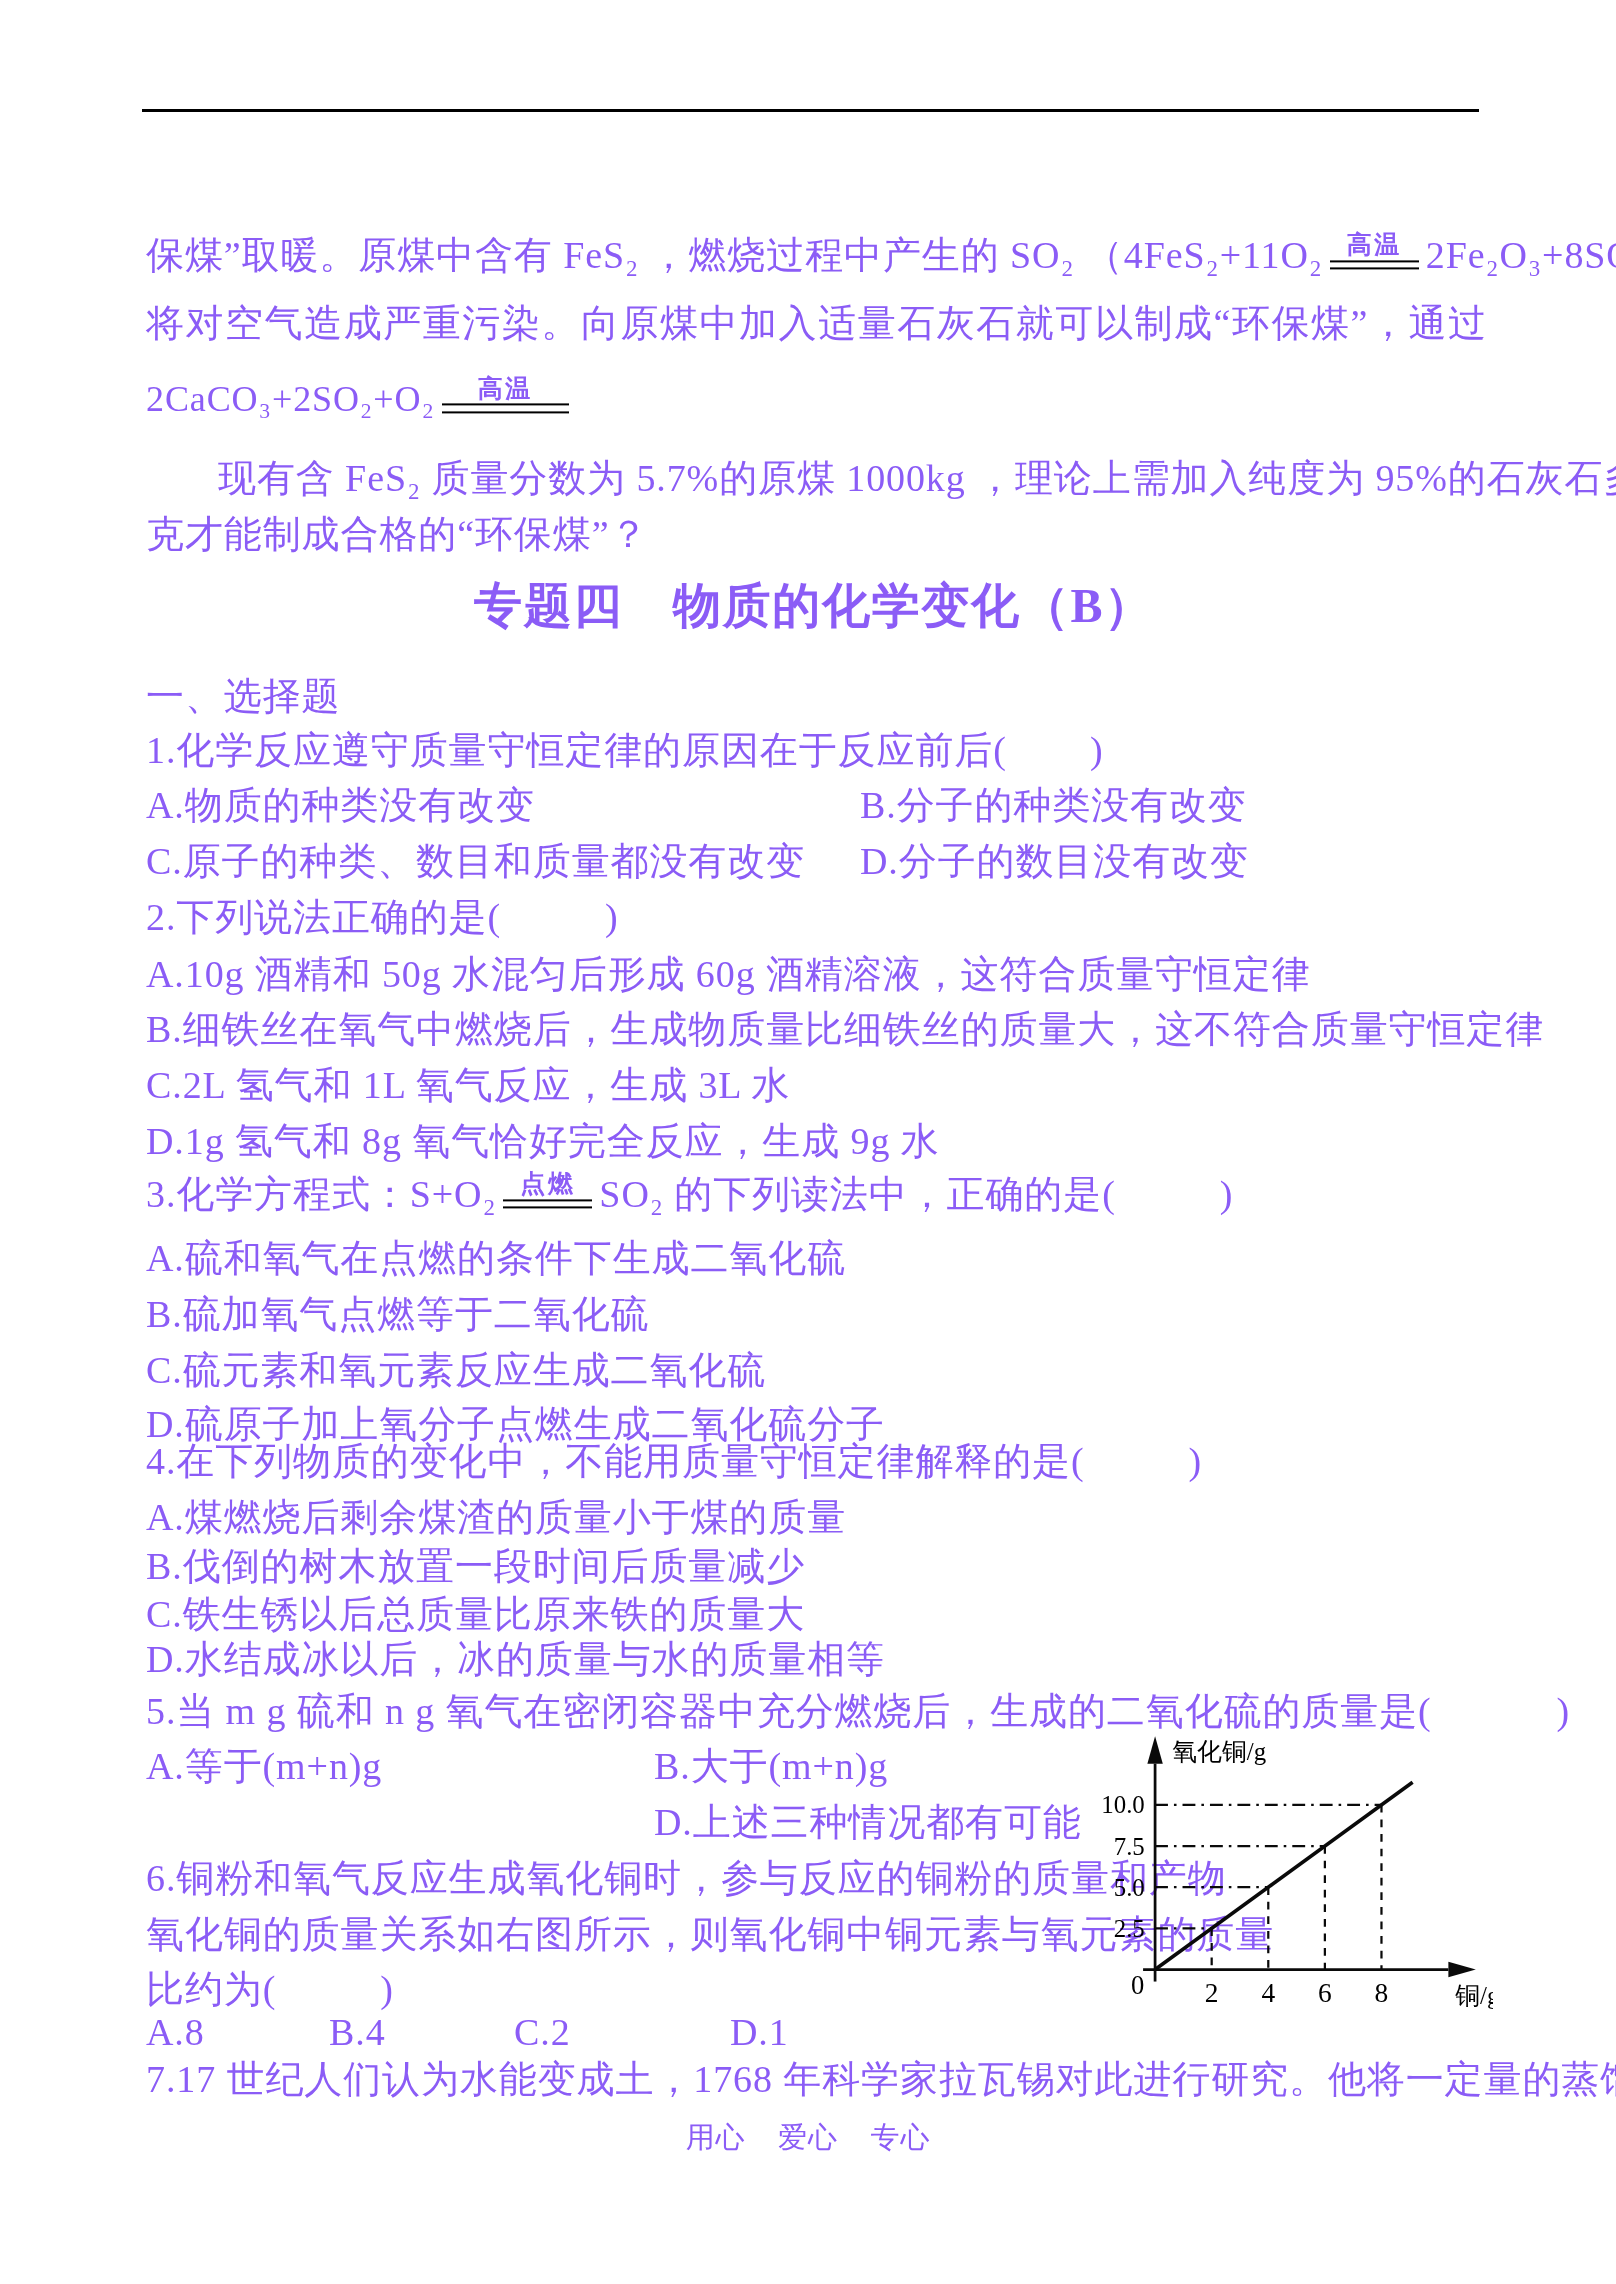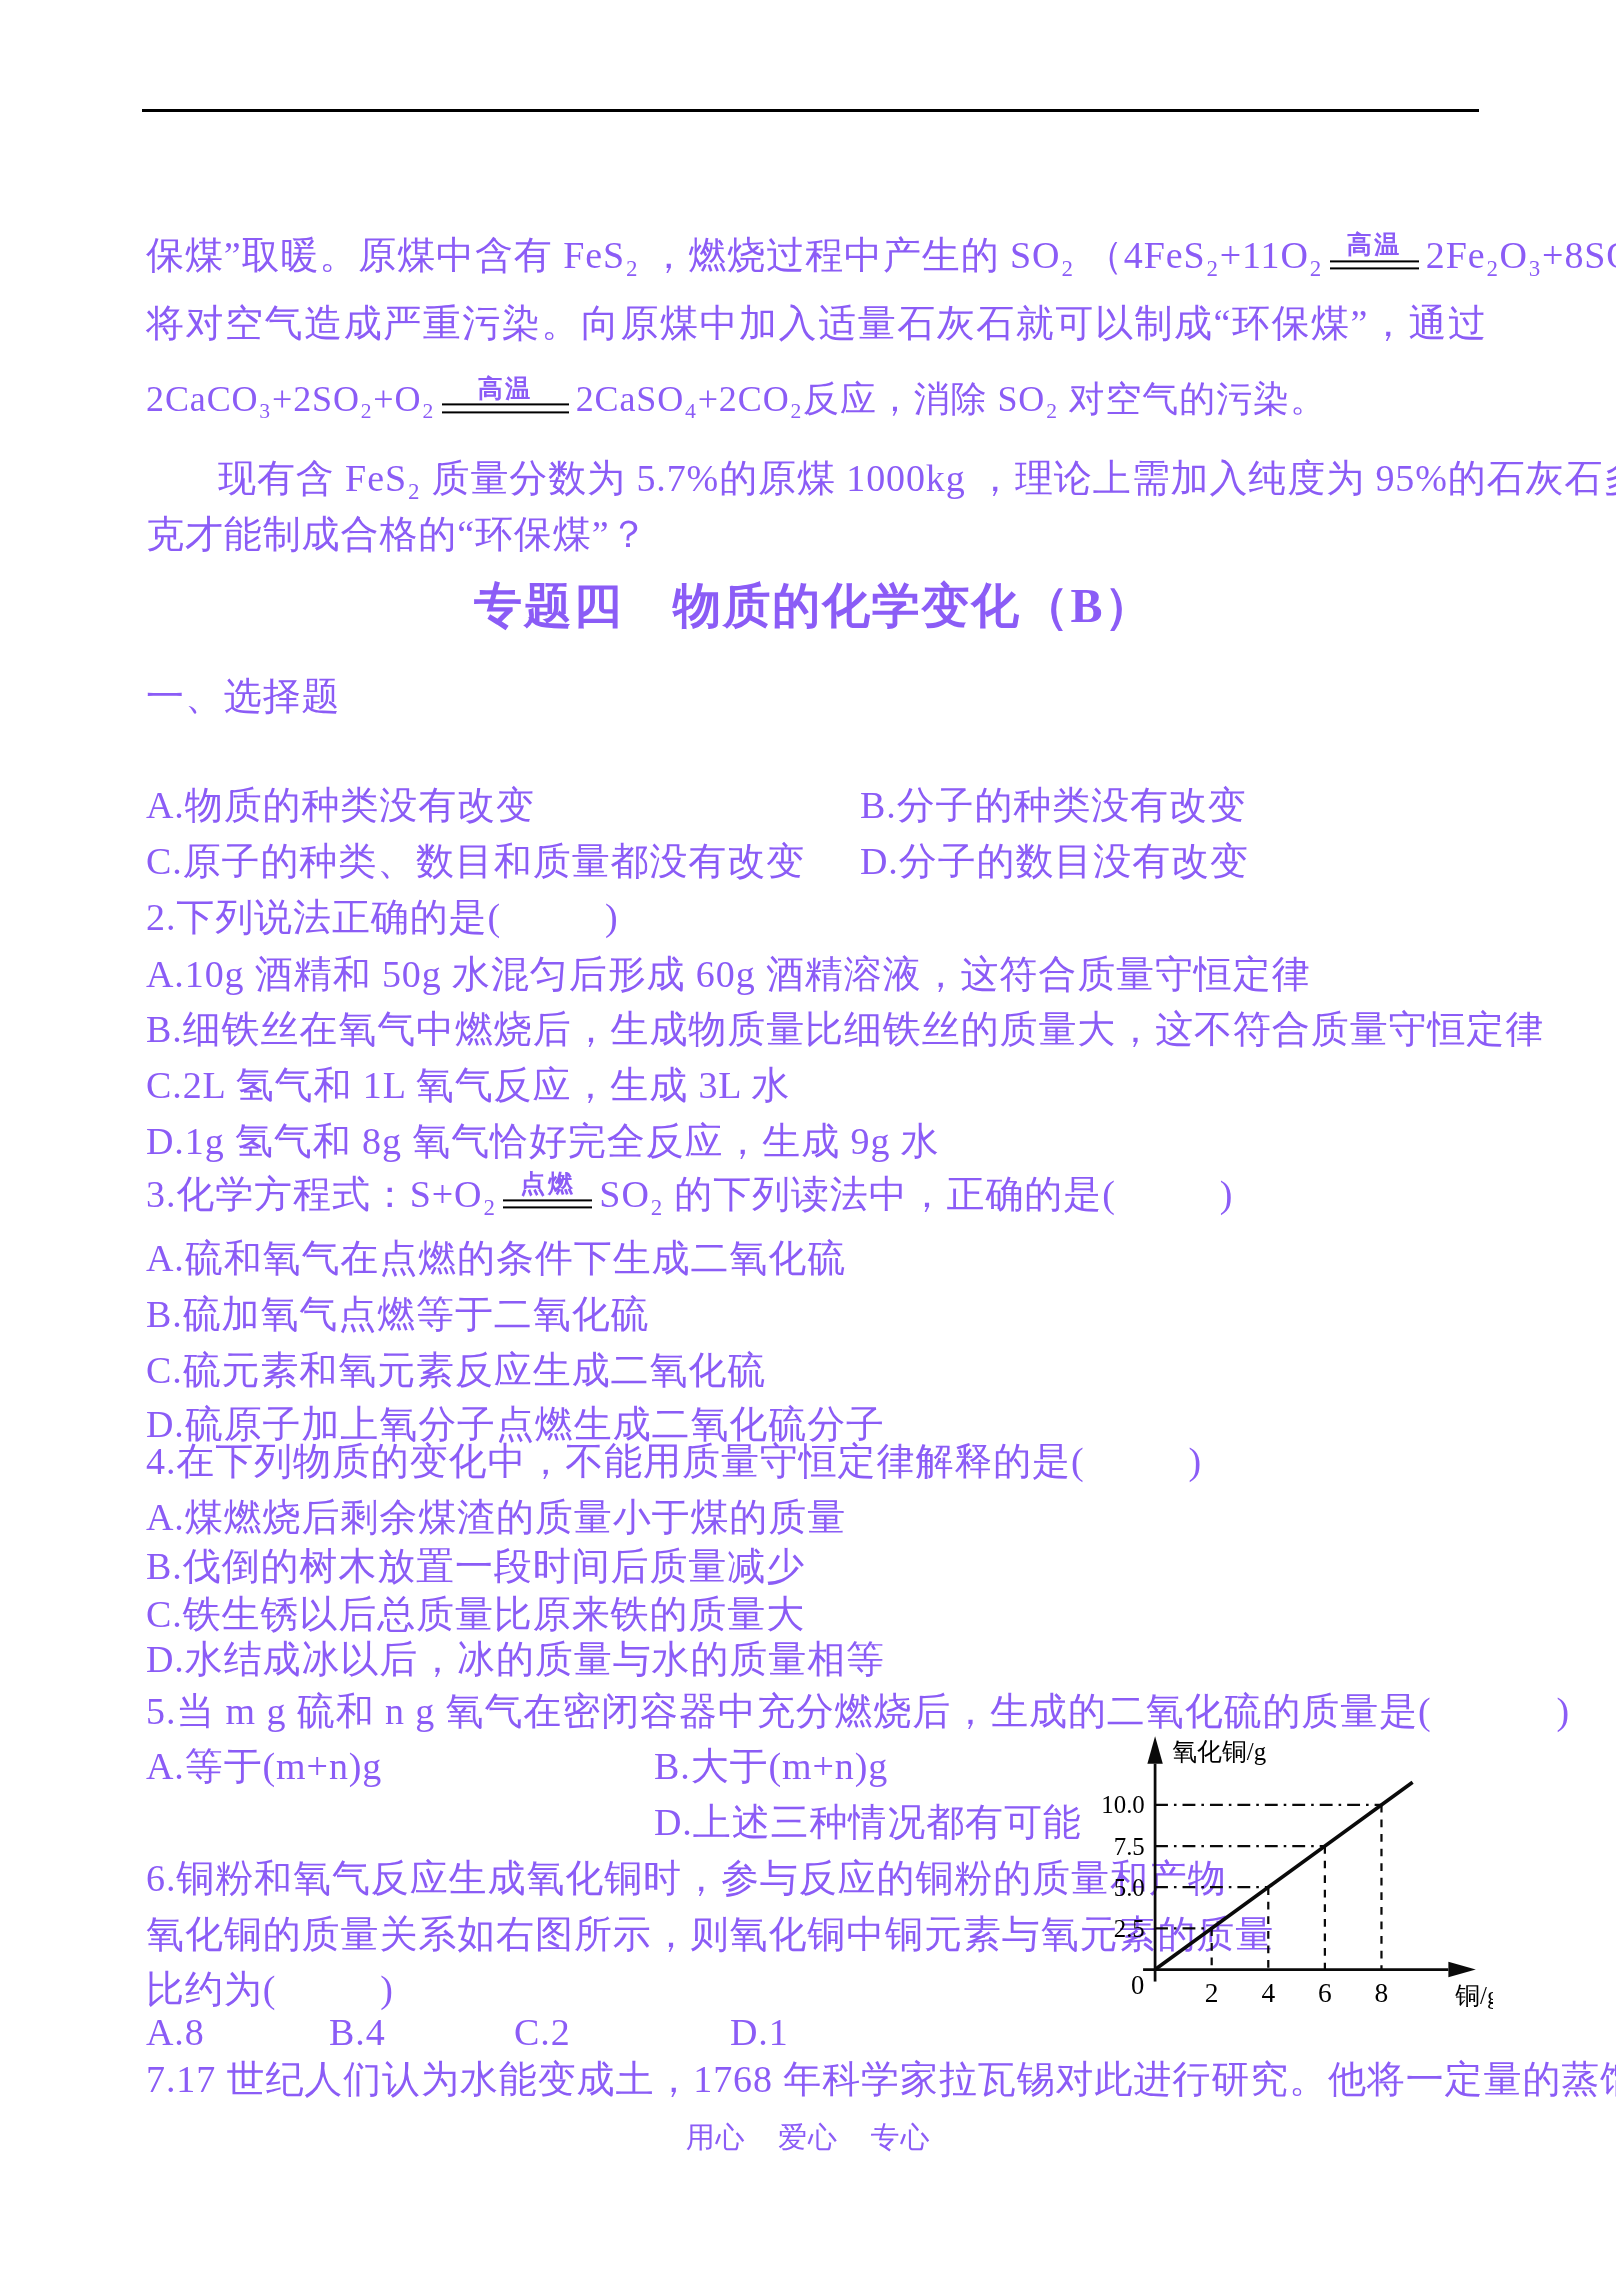"2CaSO₄+2CO₂反应，消除 SO₂ 对空气的污染。" span { html: <span>2CaSO₄+2CO₂反应，消除 SO₂ 对空气的污染。</span> -> none }
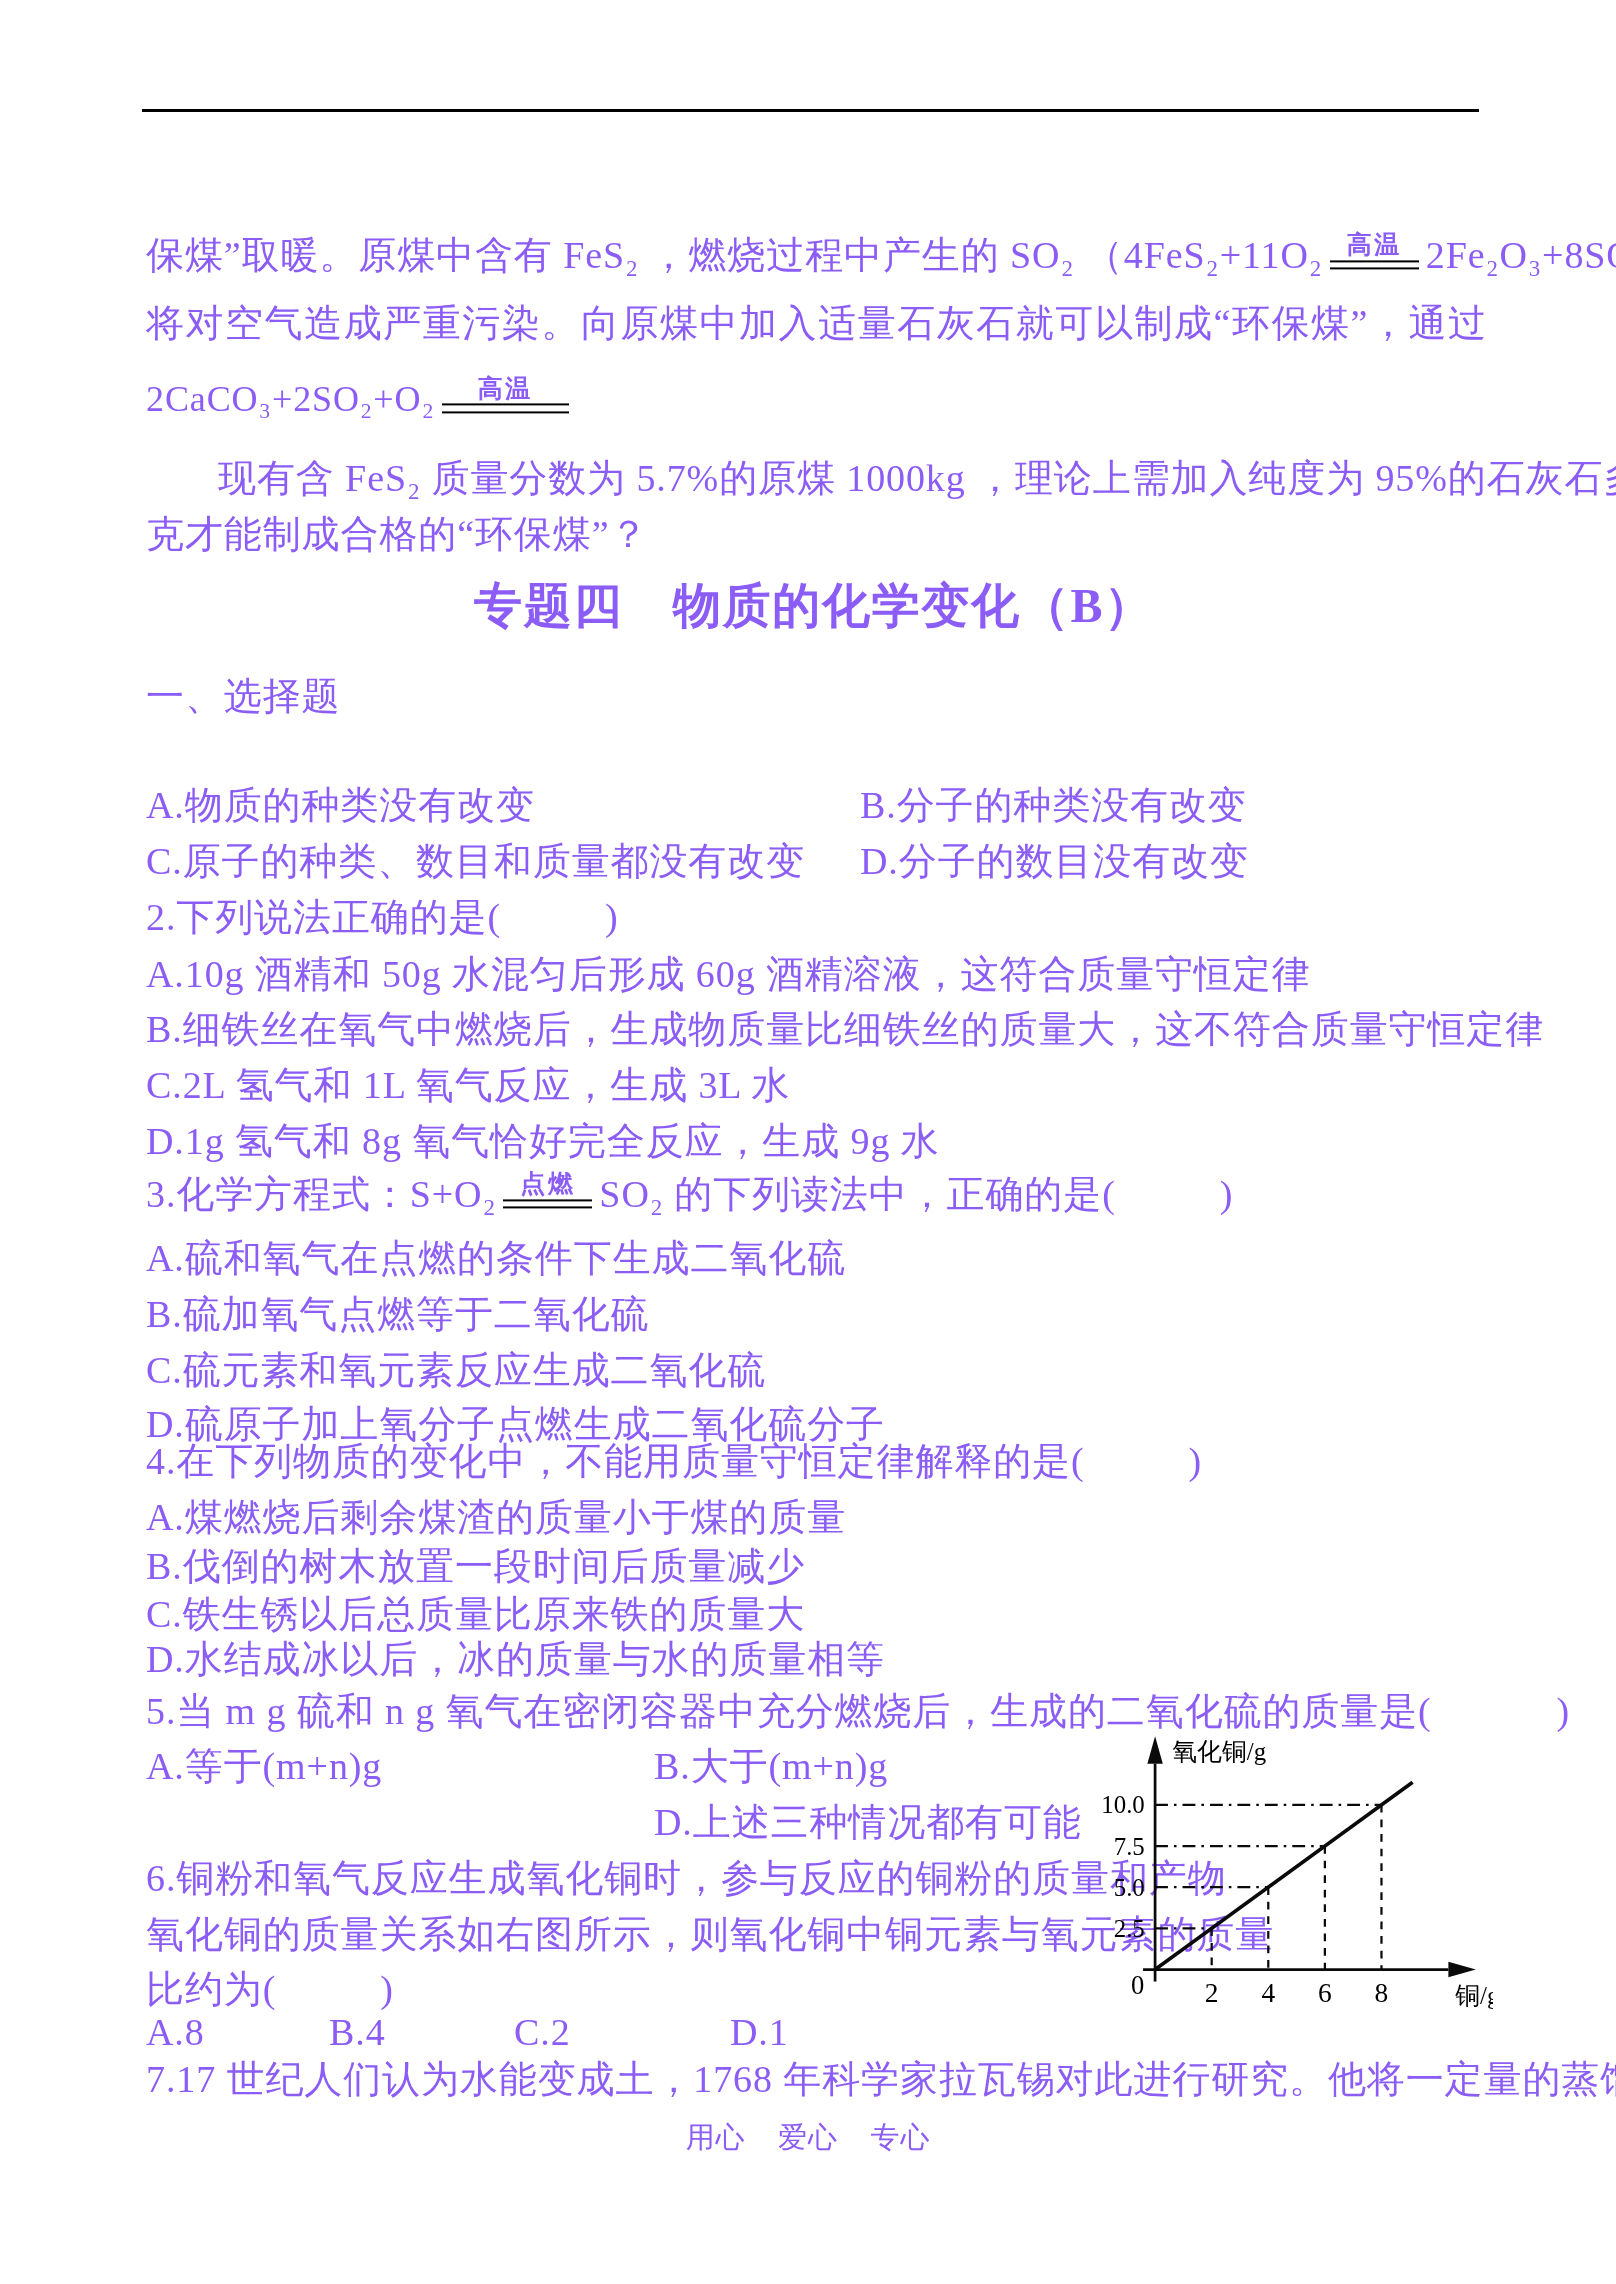"1.化学反应遵守质量守恒定律的原因在于反应前后( )" div.tl { html: none -> <div>1.化学反应遵守质量守恒定律的原因在于反应前后( )</div> }
